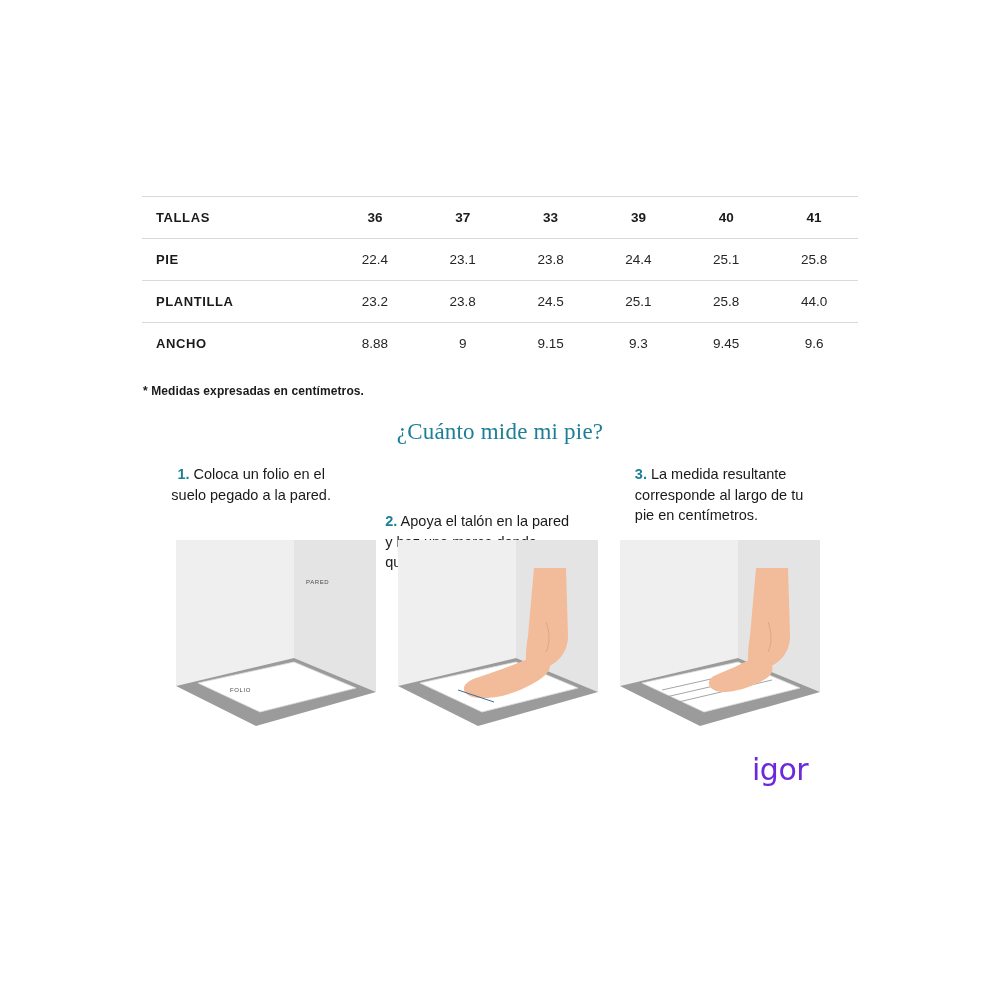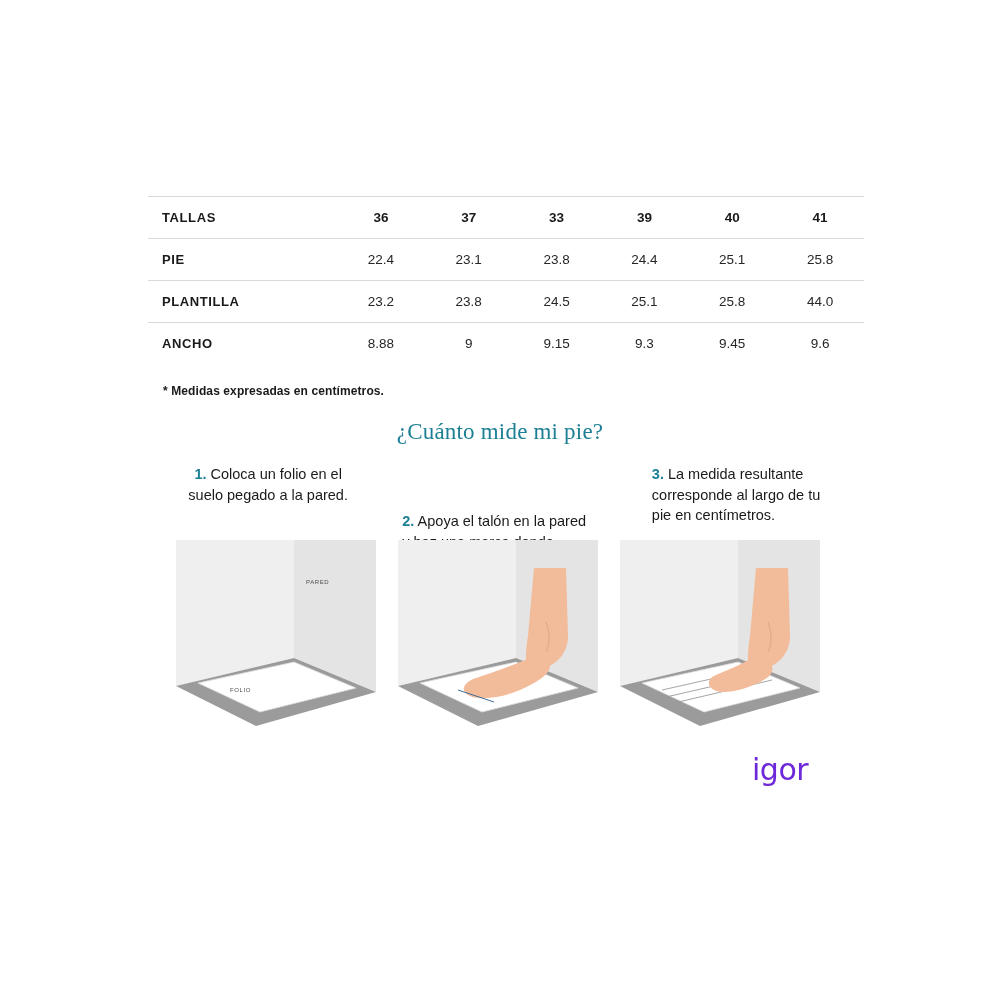"TALLAS" .size-table-wrap { left: 148px -> 142px }
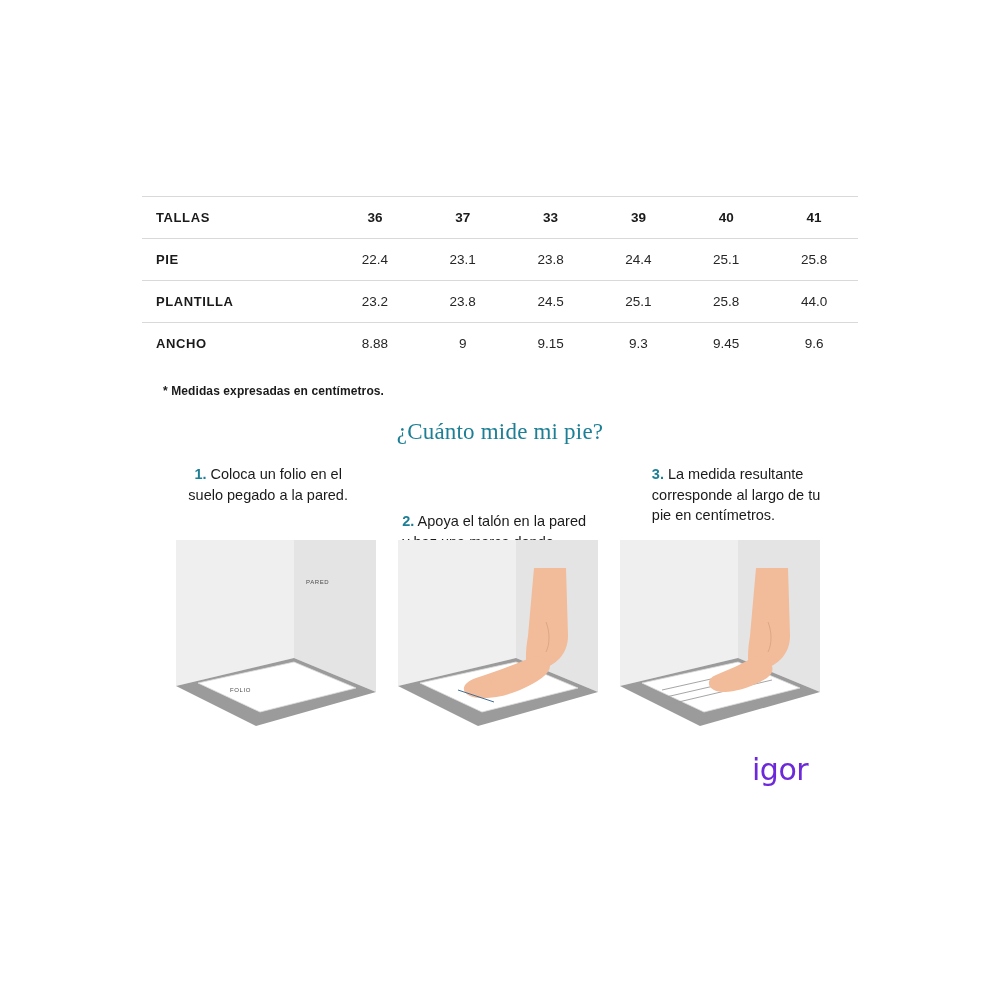"* Medidas expresadas en centímetros." .footnote { left: 163px -> 143px }
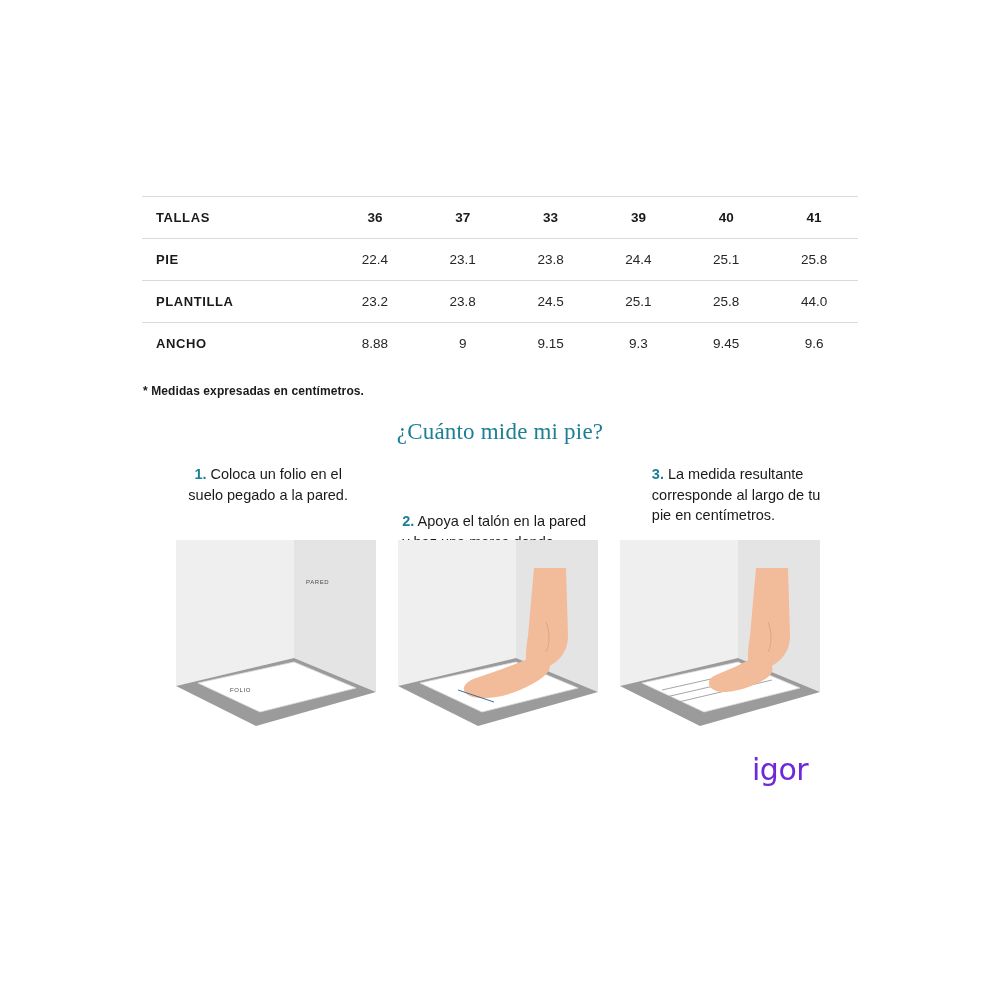"1. Coloca un folio en" .steps { left: 176px -> 159px }
